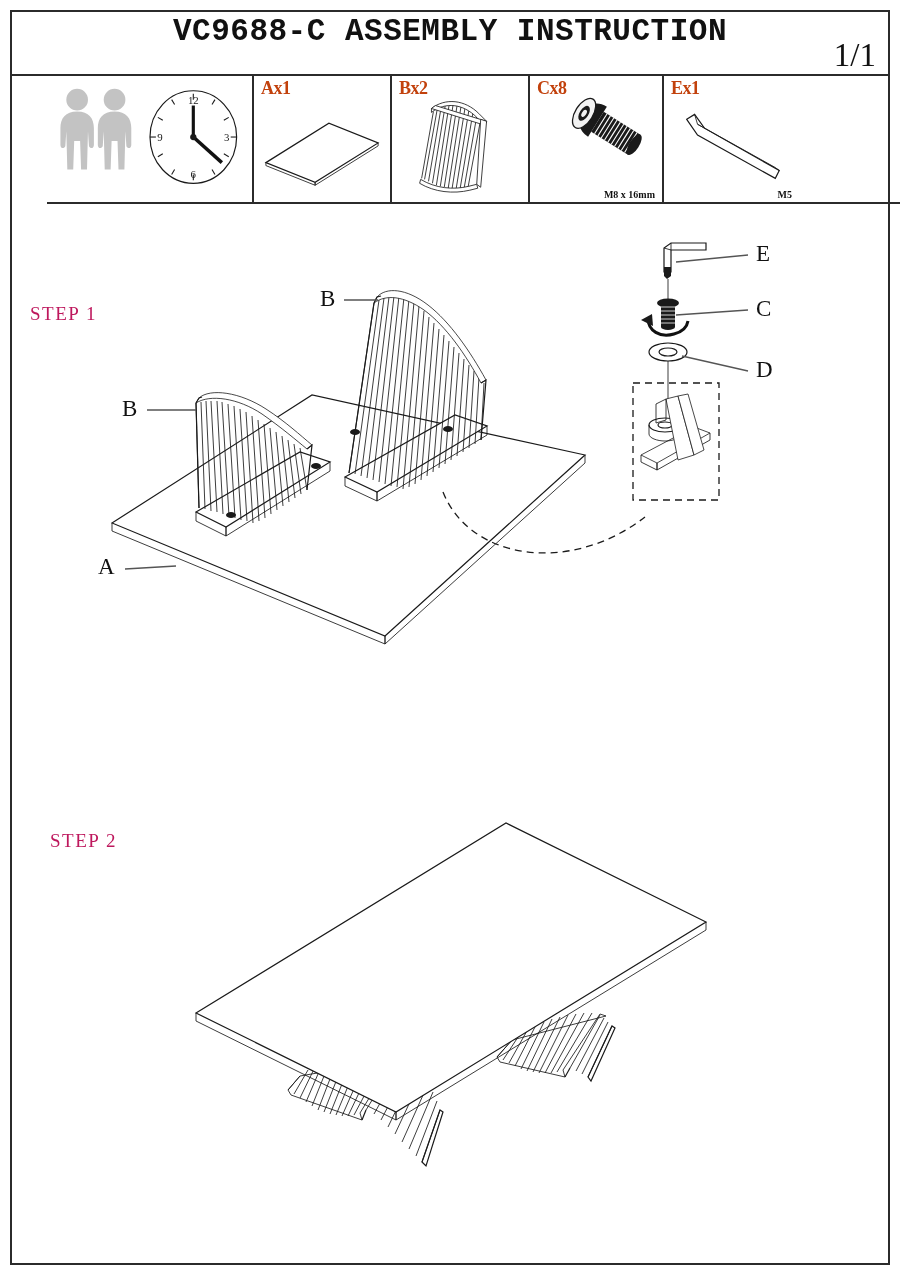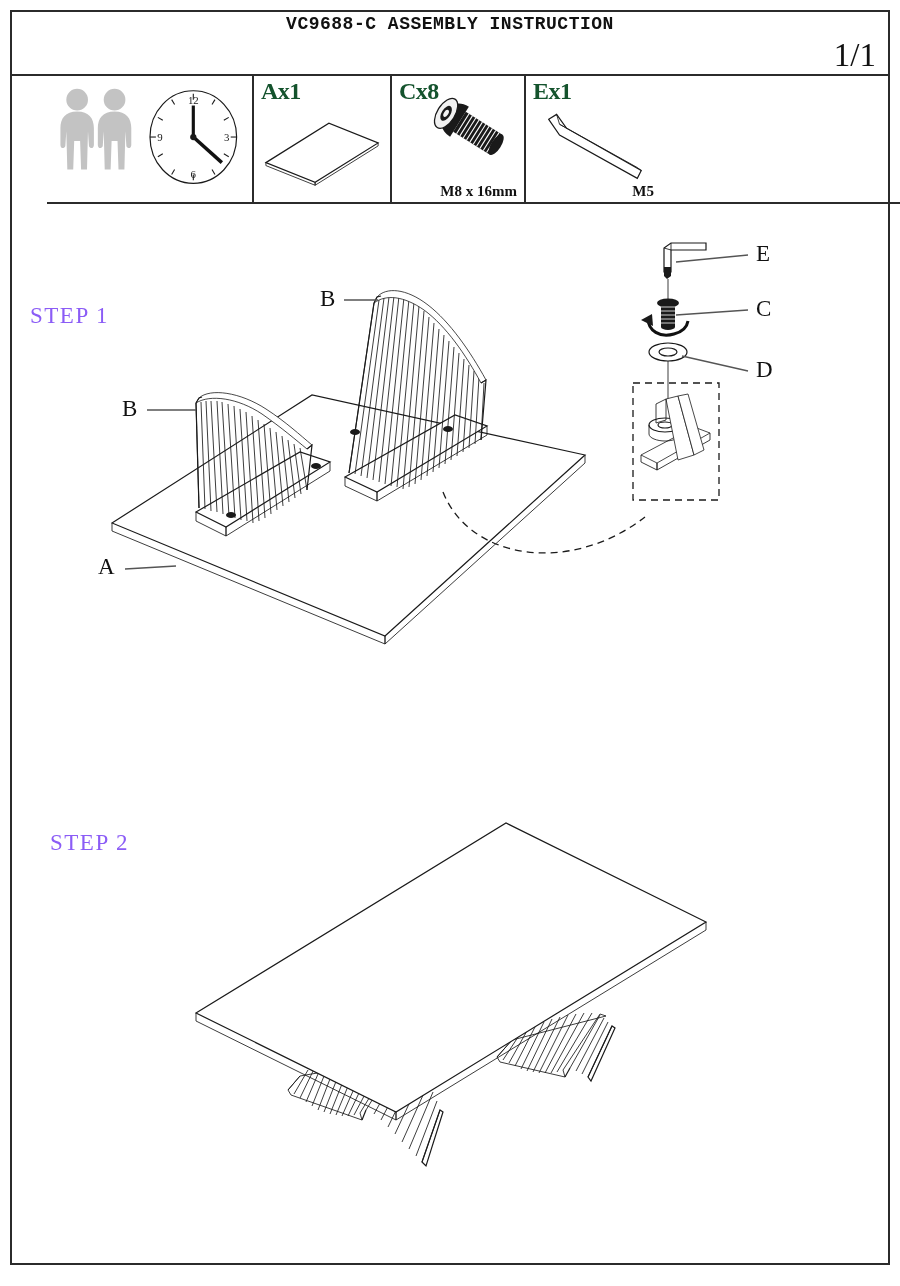"VC9688-C ASSEMBLY INSTRUCTION" .title-text { font-size: 18px -> 31px }
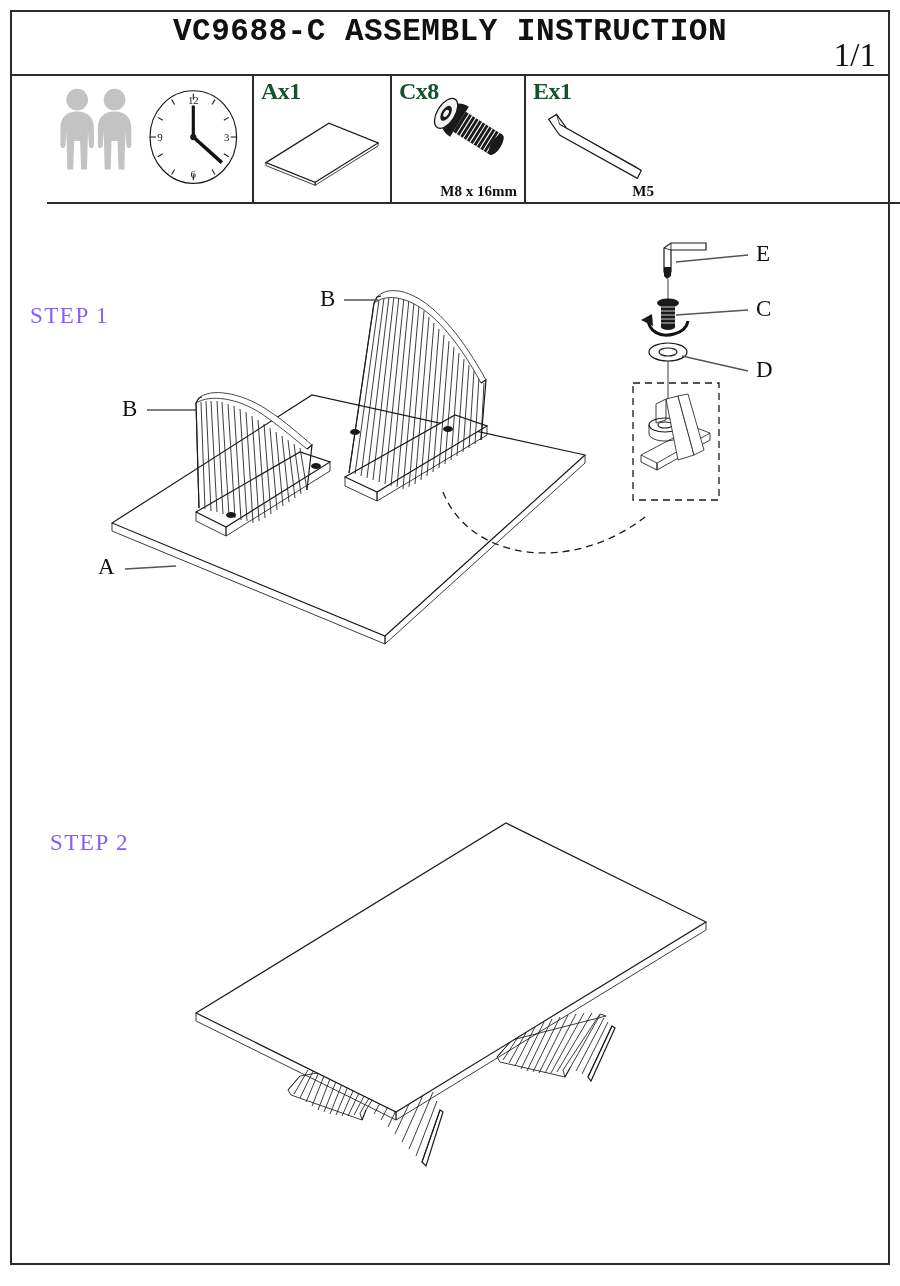"Ax1" .part-label { color: #14532d -> #c2410c; font-size: 24px -> 18px }
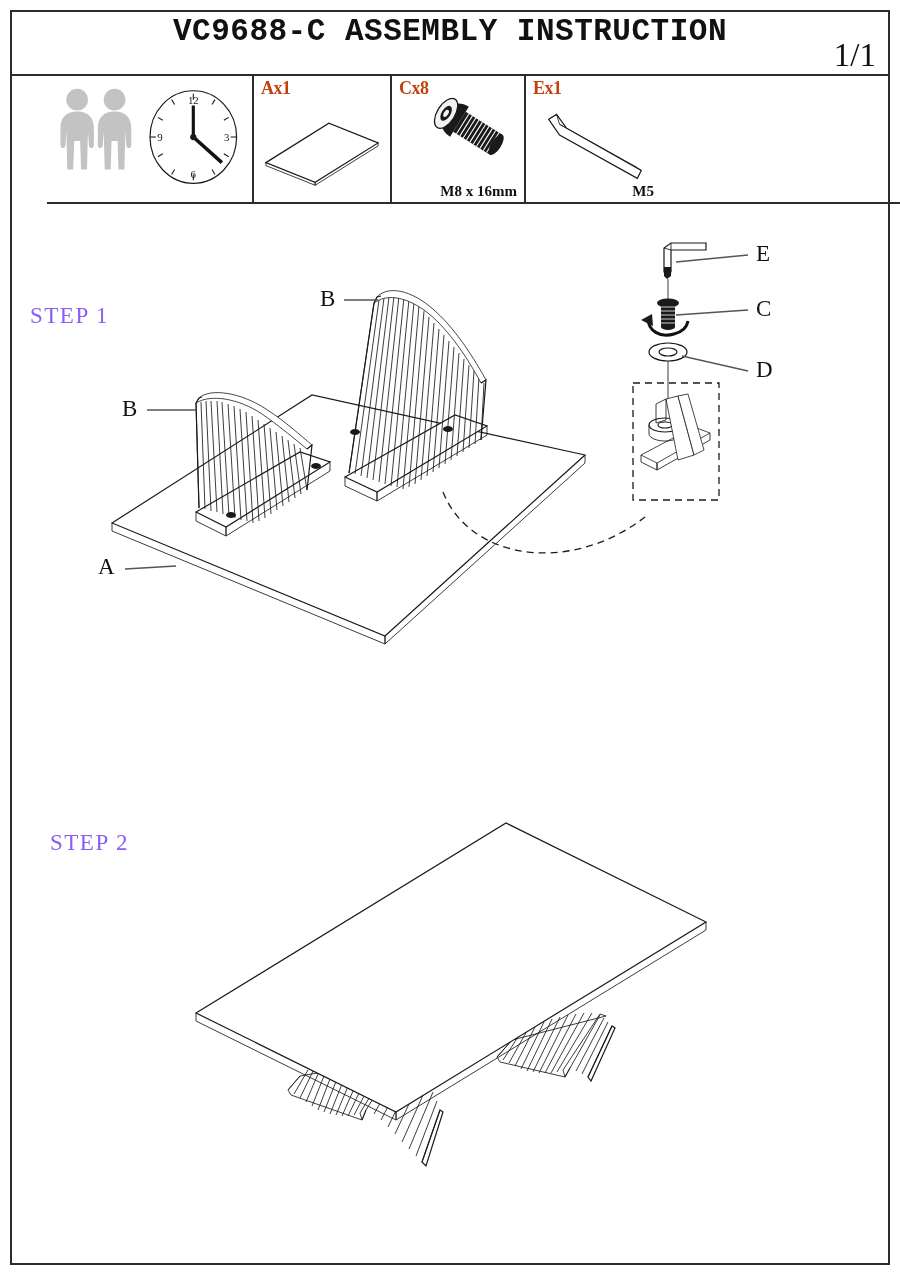"Bx2" div.part-cell { html: none -> <div> <div>Bx2</div> <svg> <g> <path></path> <path></path> <path></path> <path></path> <path></path> </g> </svg> </div> }
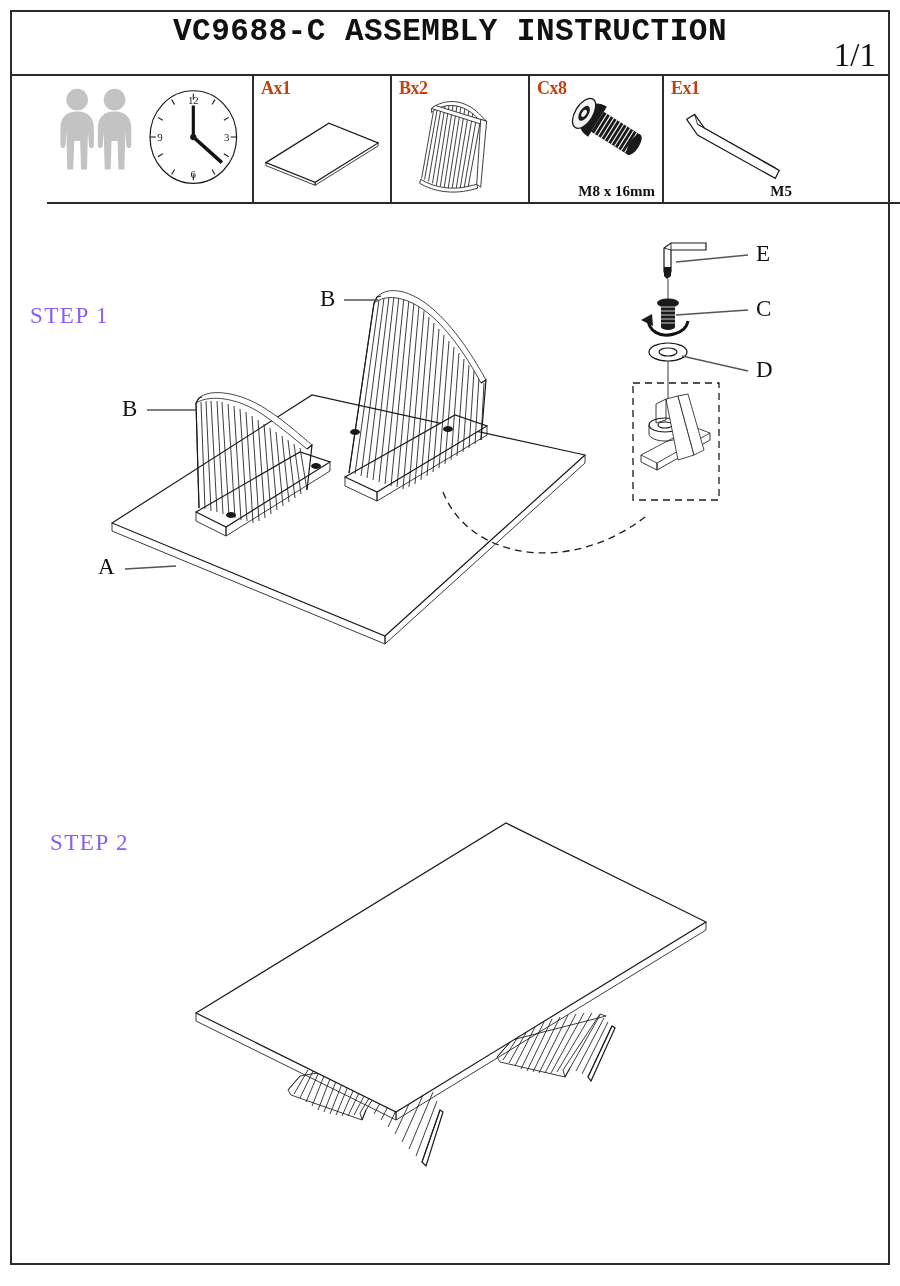"M8 x 16mm" .part-spec { font-size: 15px -> 10px }
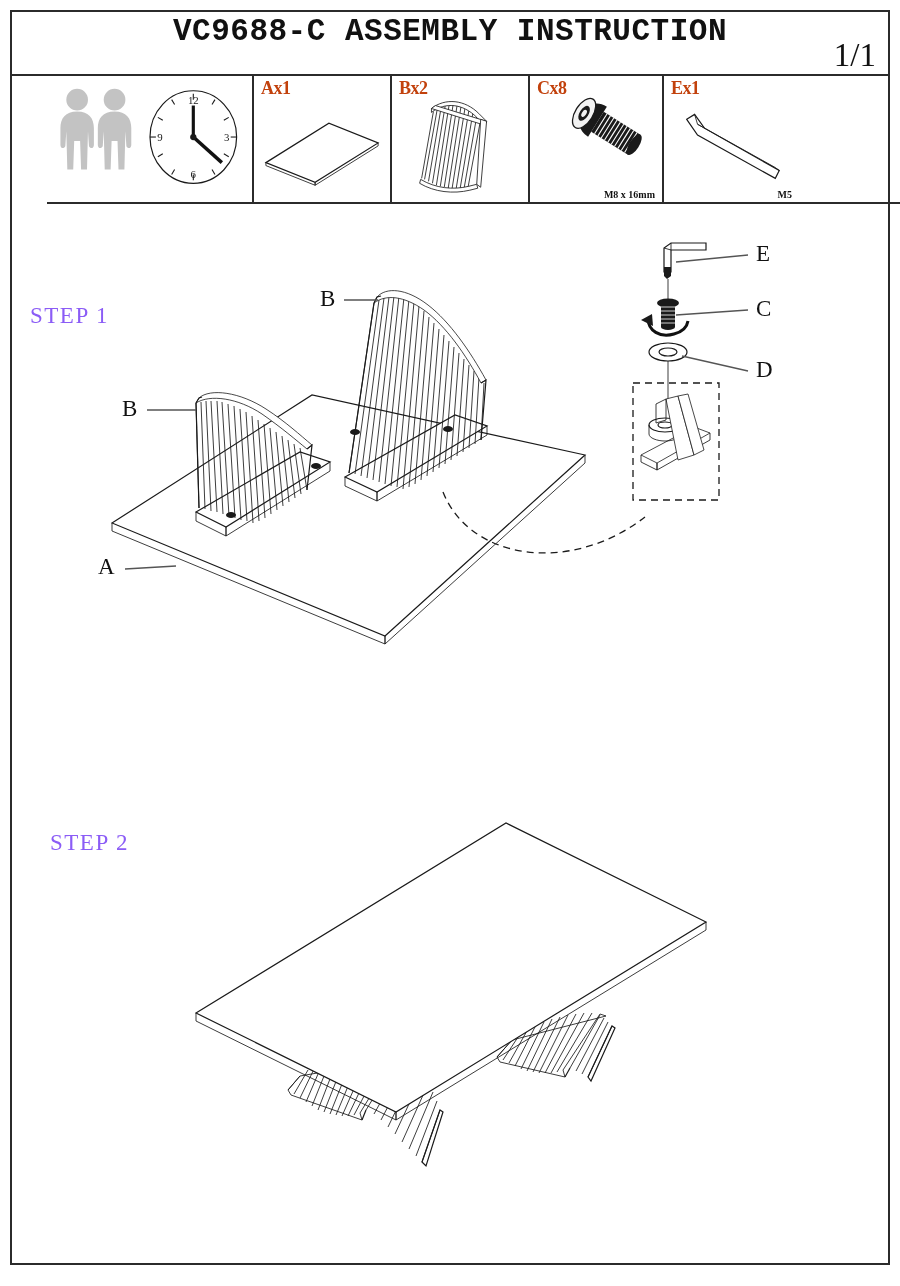"STEP 1" .step-label { color: #8b5cf6 -> #be185d; font-size: 23px -> 19px }
